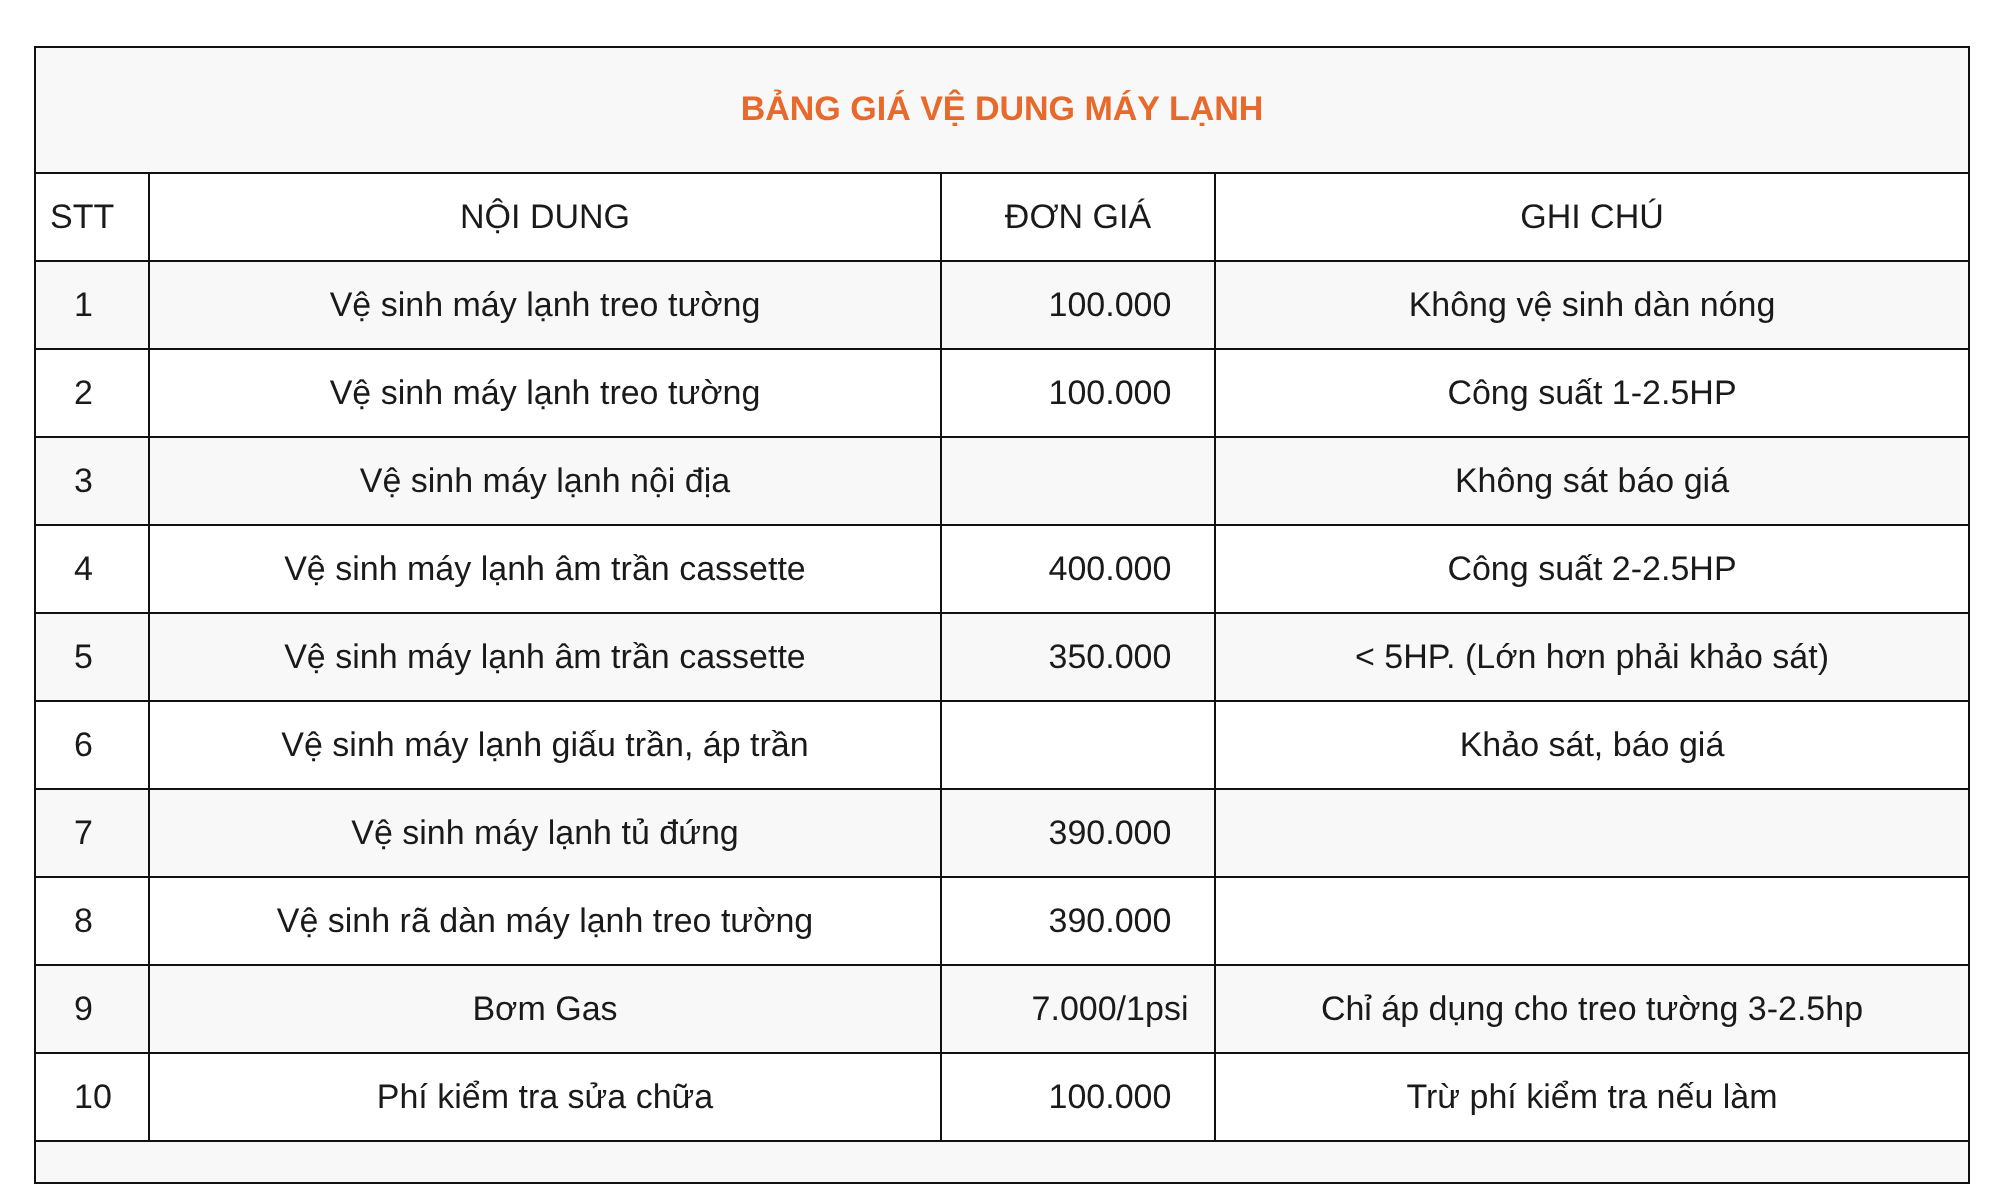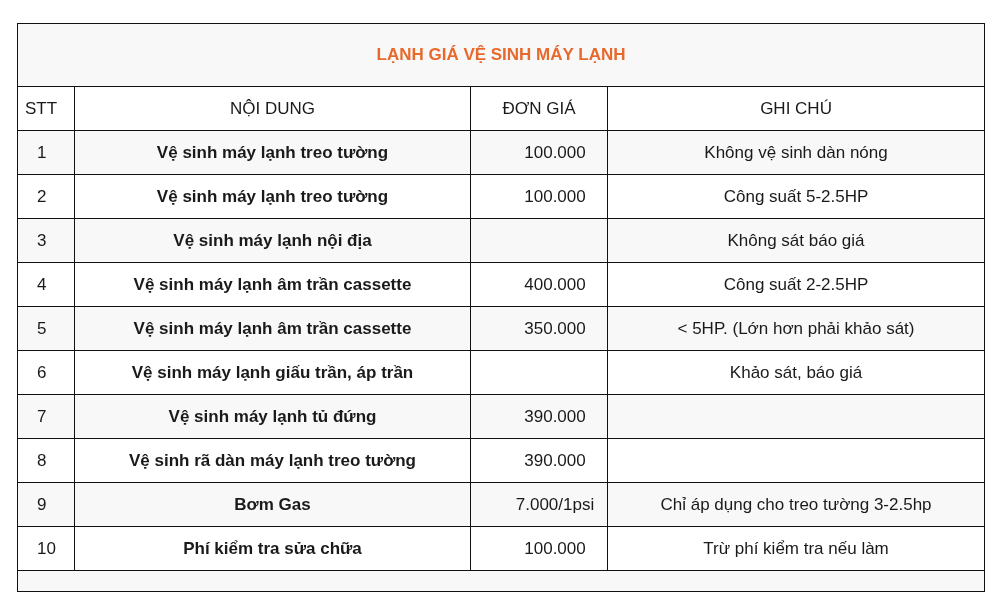"LẠNH GIÁ VỆ SINH MÁY" td { text: LẠNH GIÁ VỆ SINH -> BẢNG GIÁ VỆ DUNG }
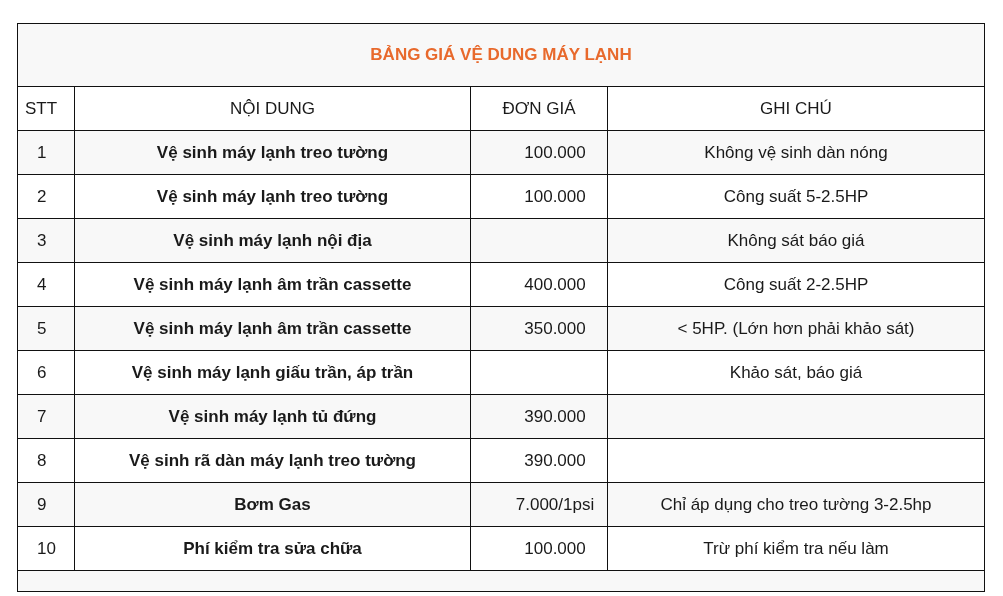"Vệ sinh máy lạnh treo" td.c-name { font-weight: bold -> normal }
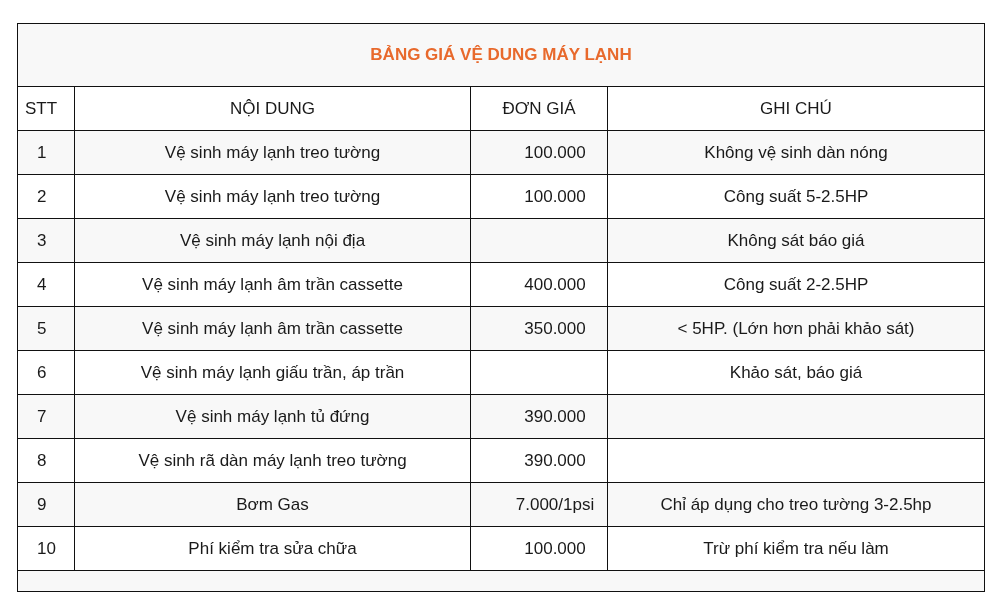"Công suất 5-2.5HP" td { text: 5-2.5HP -> 1-2.5HP }
